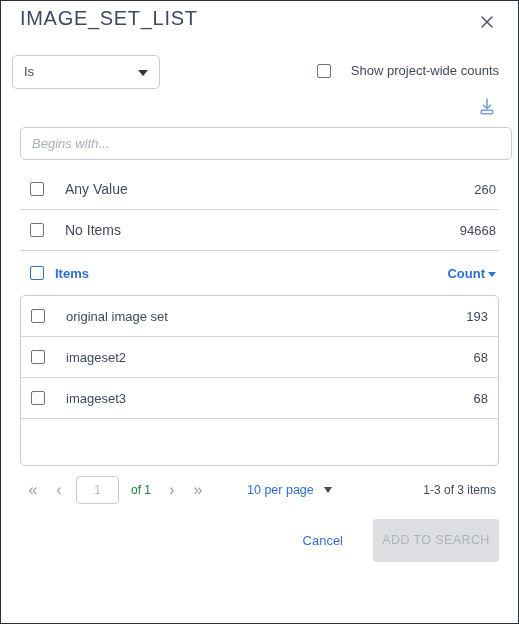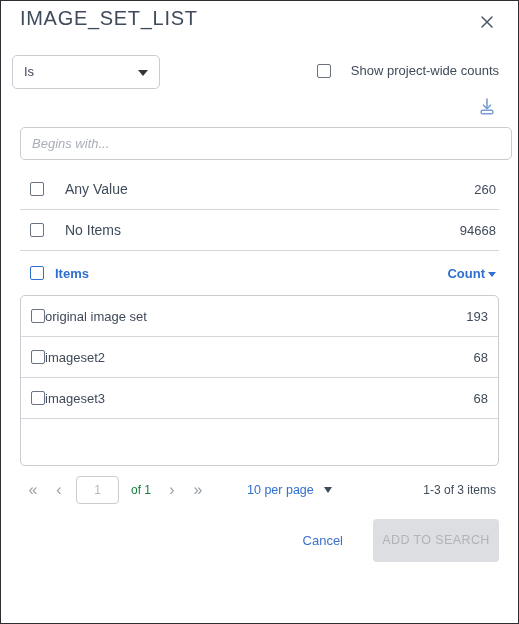"original image set" .list-label { margin-left: none -> 21px }
